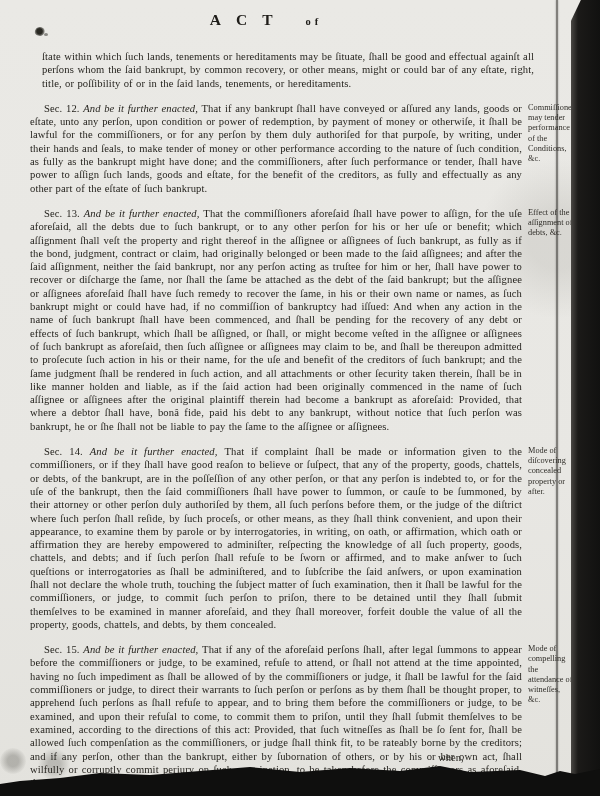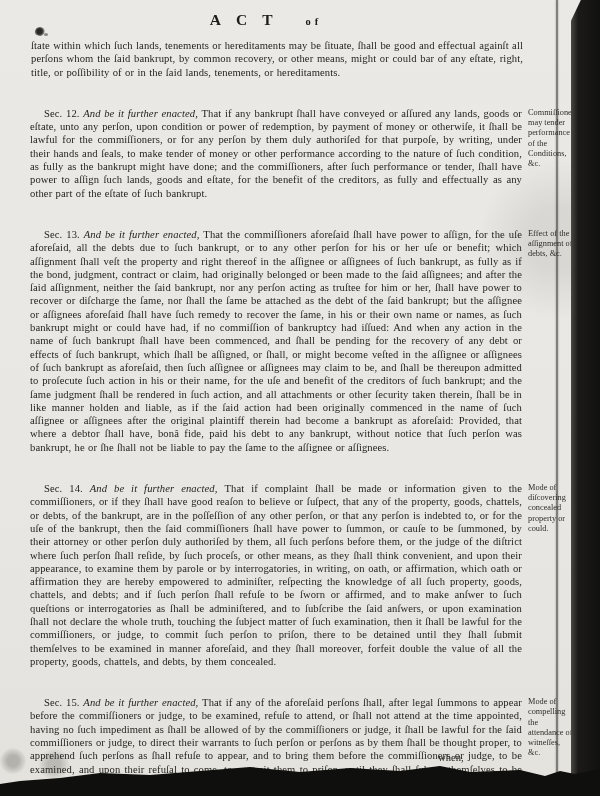"ſtate within which ſuch lands," .intro { margin: 1px -> 12px }
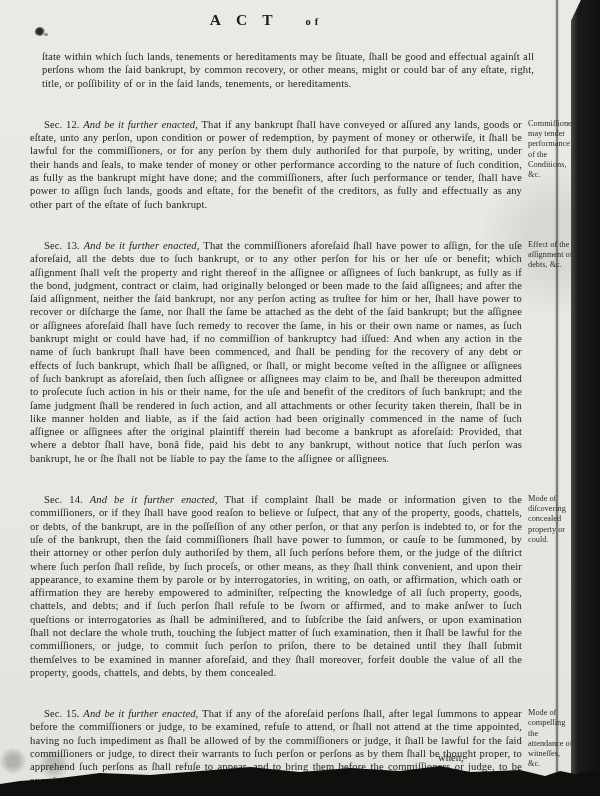"Sec. 12. And be it" .section { margin-top: 28px -> 12px }
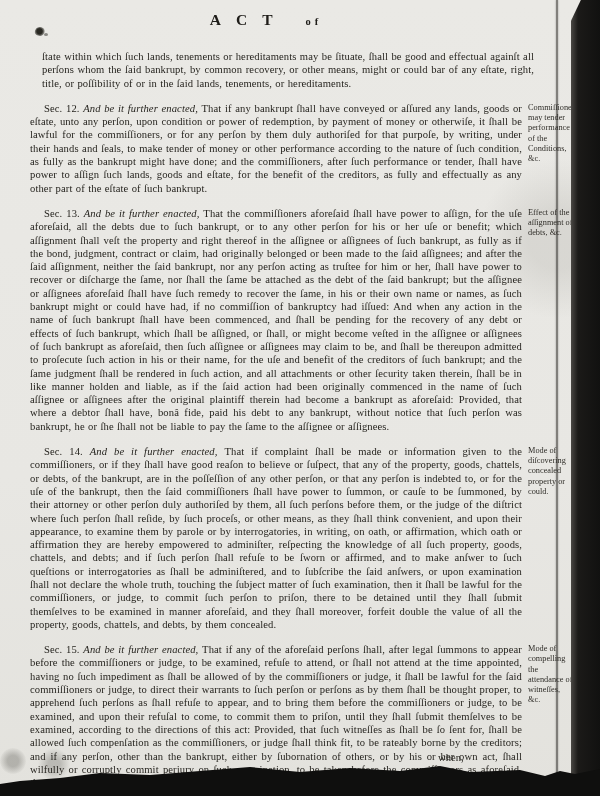"Mode of diſcovering concealed property" div.sec-note { text: could -> after }
